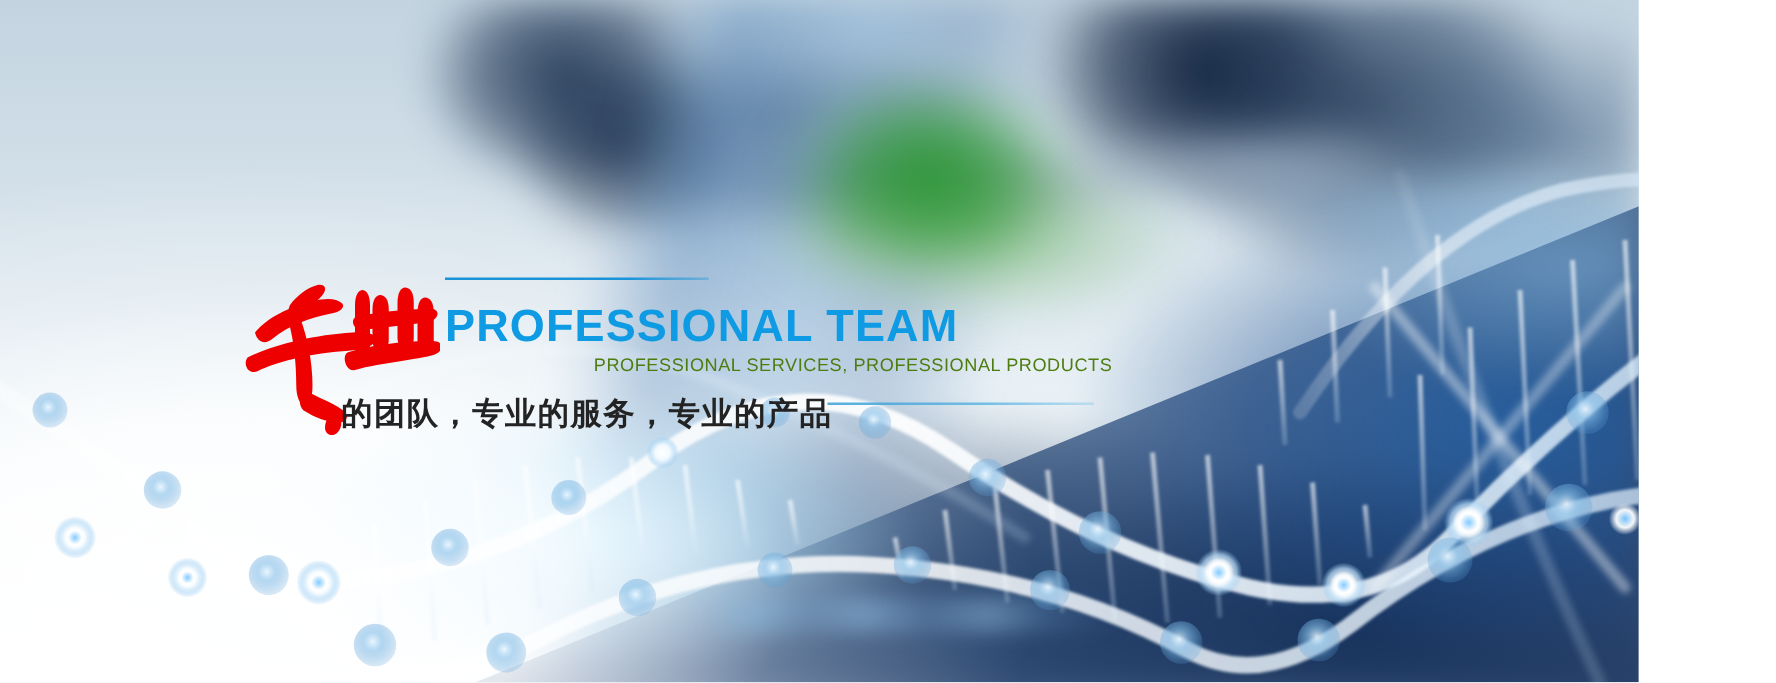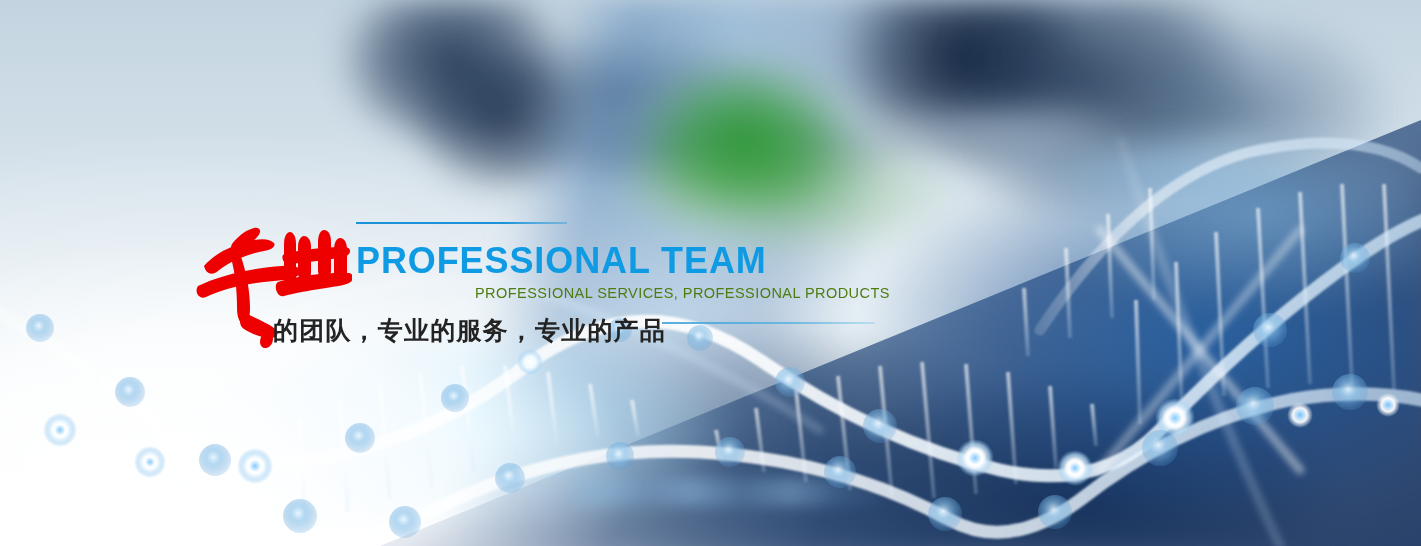"PROFESSIONAL TEAM" #banner { width: 1421px -> 1311px }
